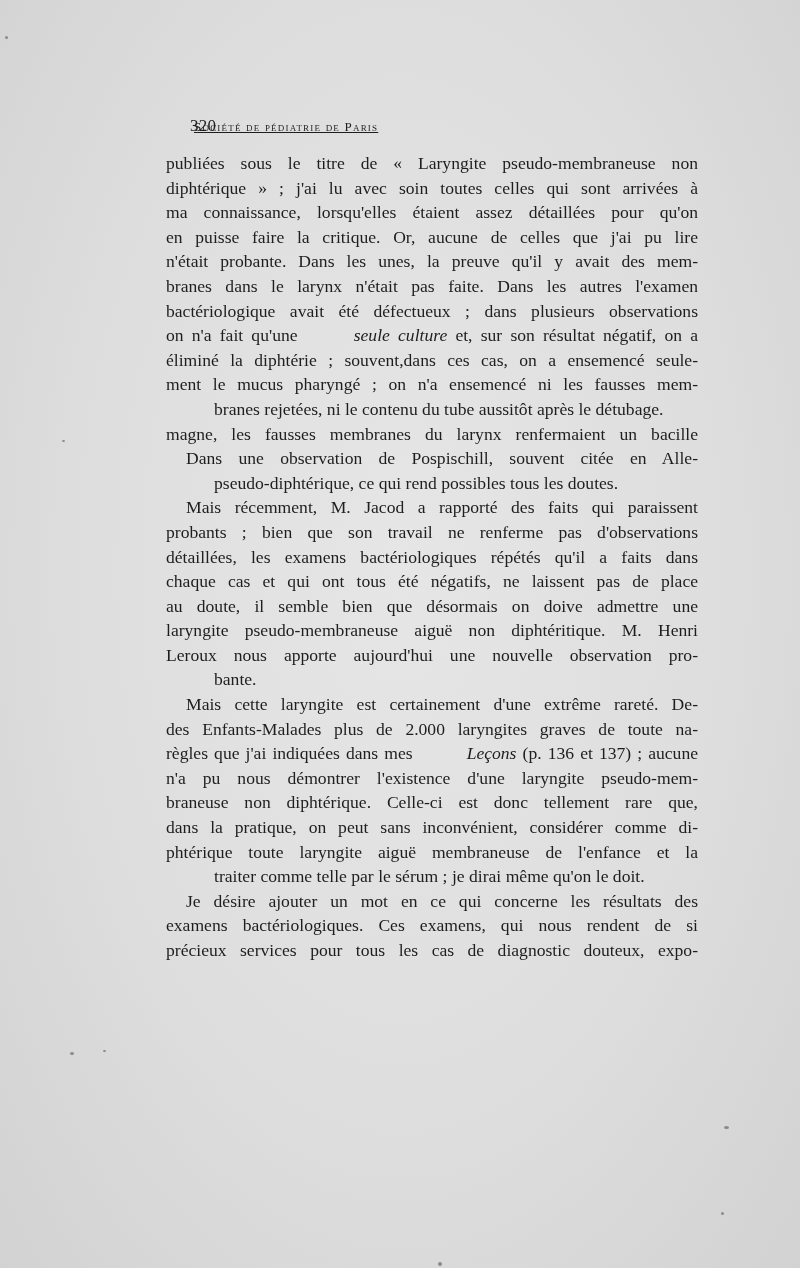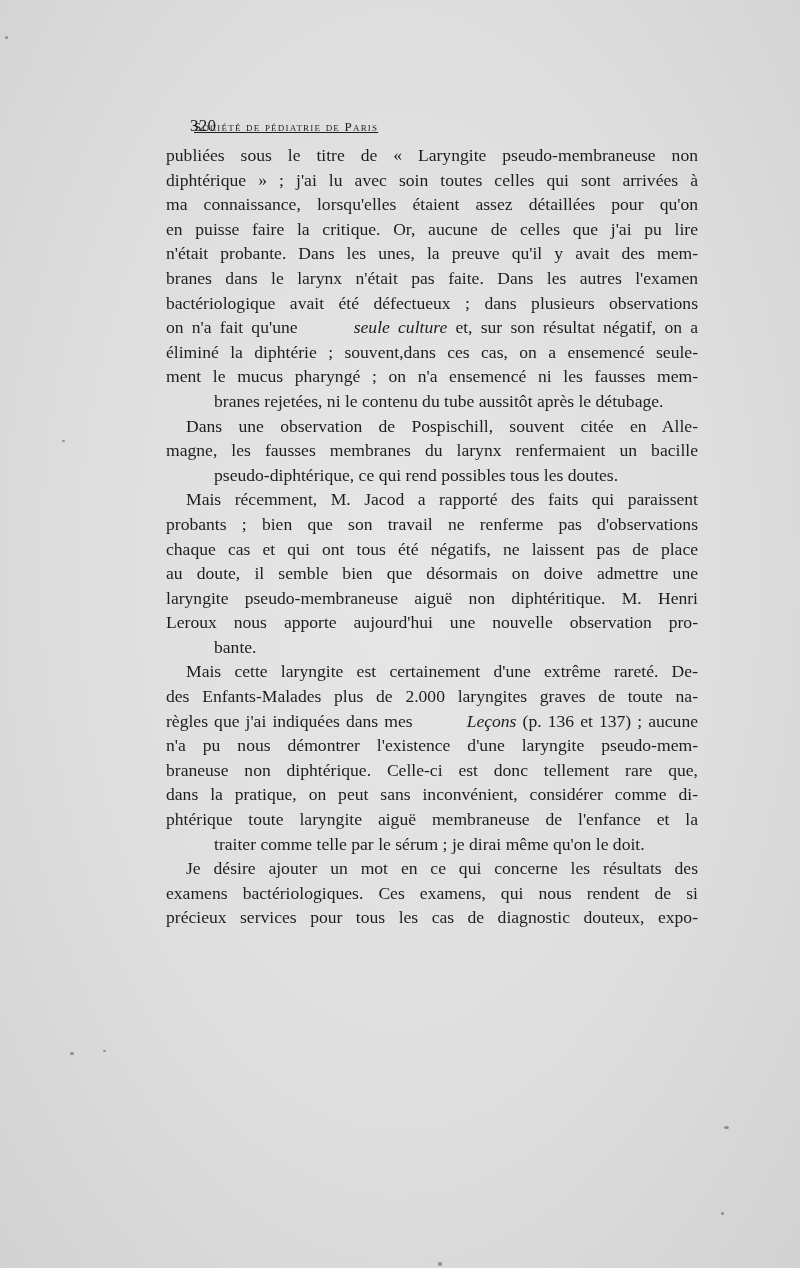"publiées sous le titre de" .body-text { top: 143px -> 151px }
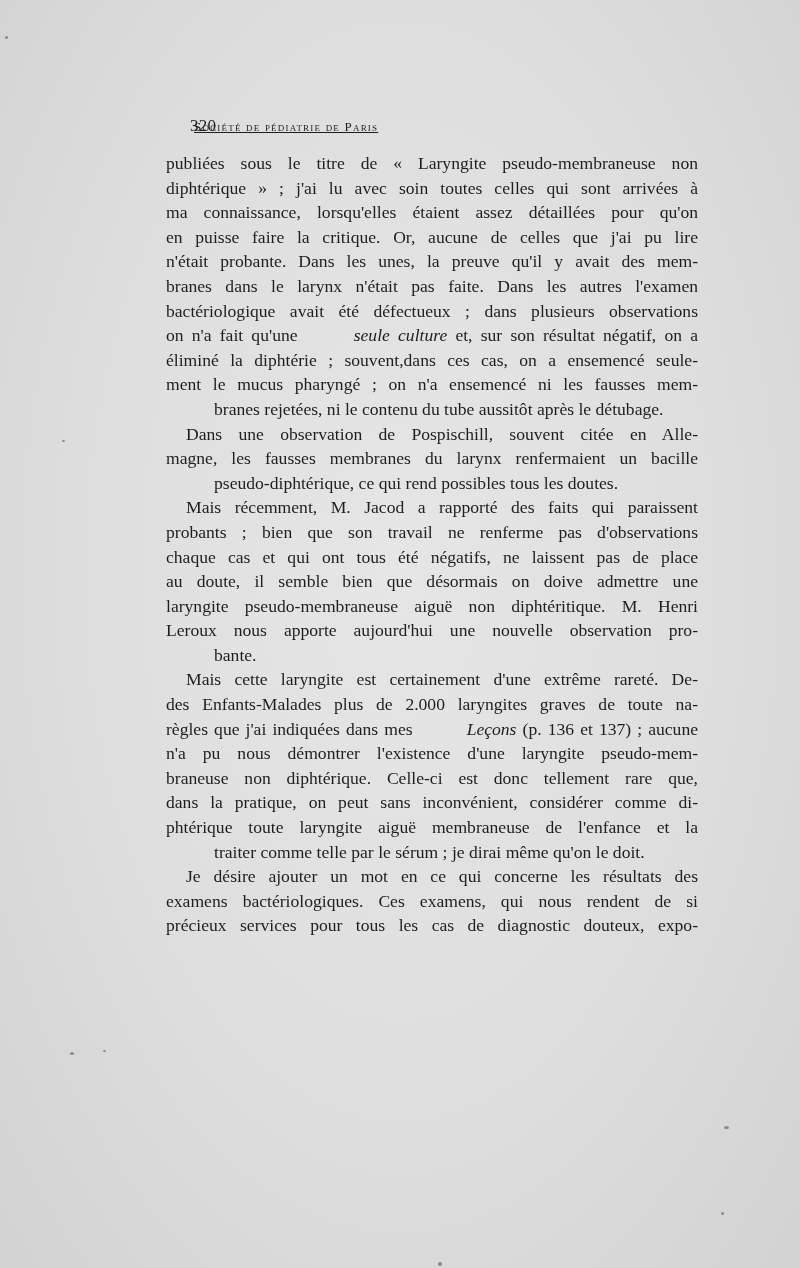"Dans une observation de Pospischill," div.line { order: before "magne, les fausses membranes du" -> after "magne, les fausses membranes du" }
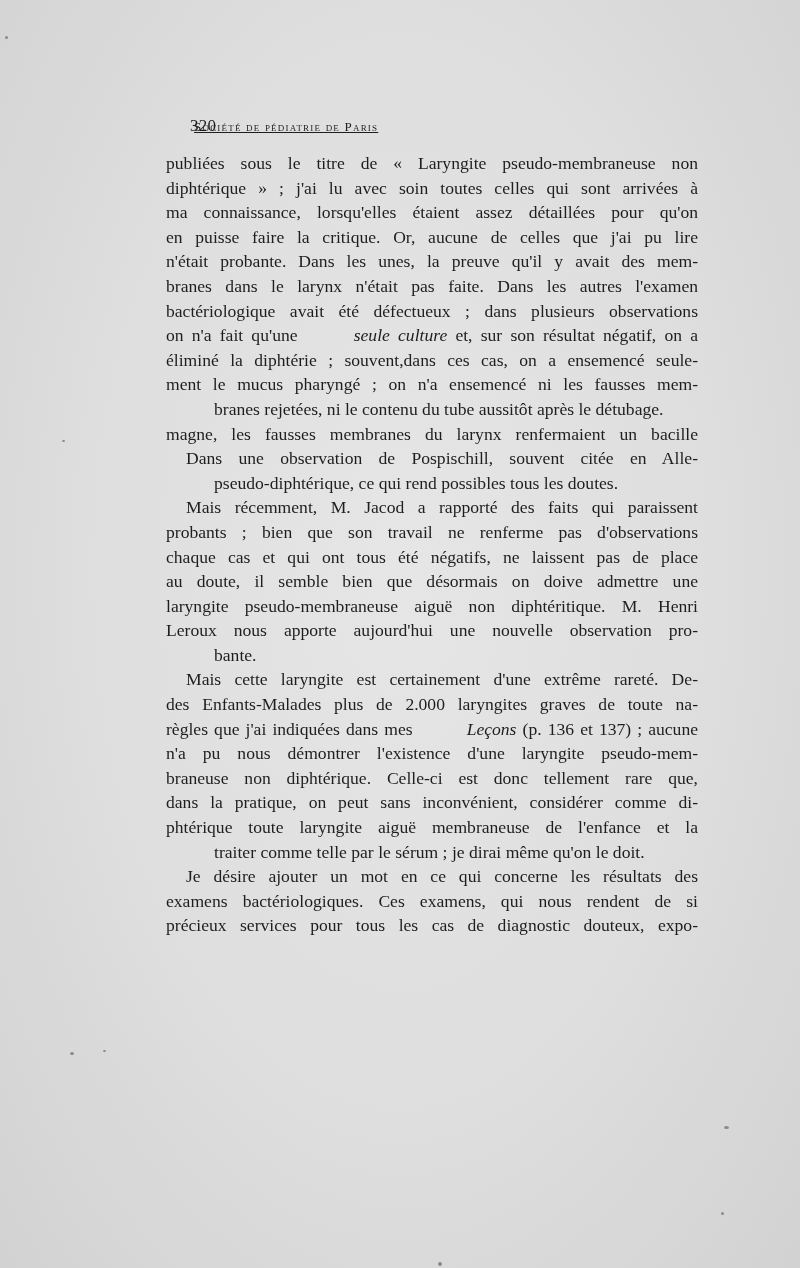"détaillées, les examens bactériologiques" div.line { html: none -> <div><span>détaillées, les examens bactériologiques répétés qu'il a faits dans</span></div> }
